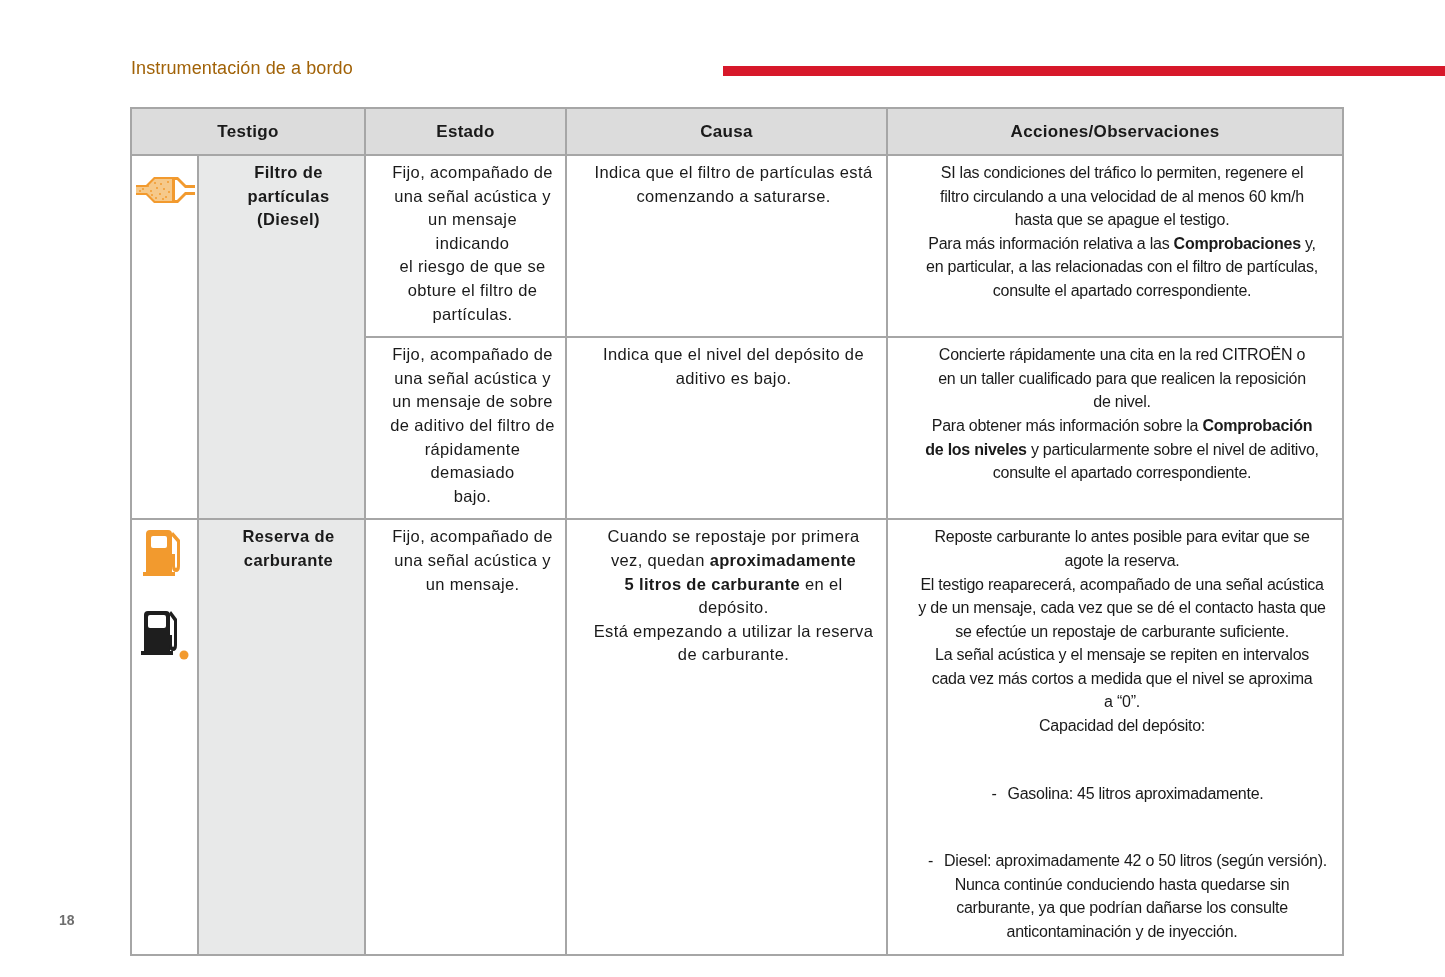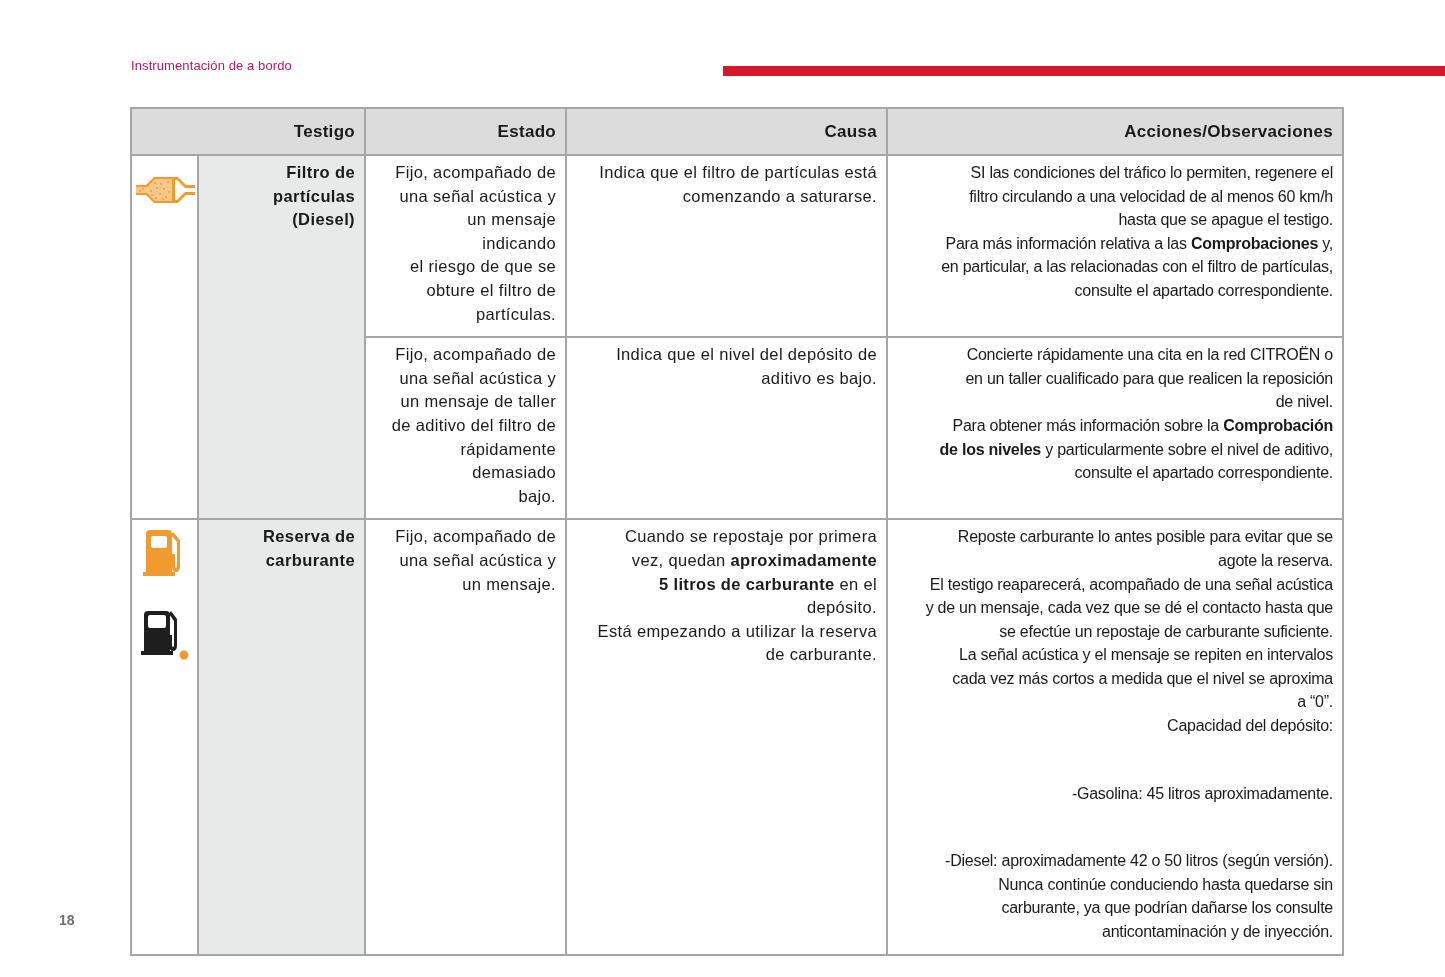"Instrumentación de a bordo" .section-title { color: #be185d -> #a16207; font-size: 13px -> 18px }
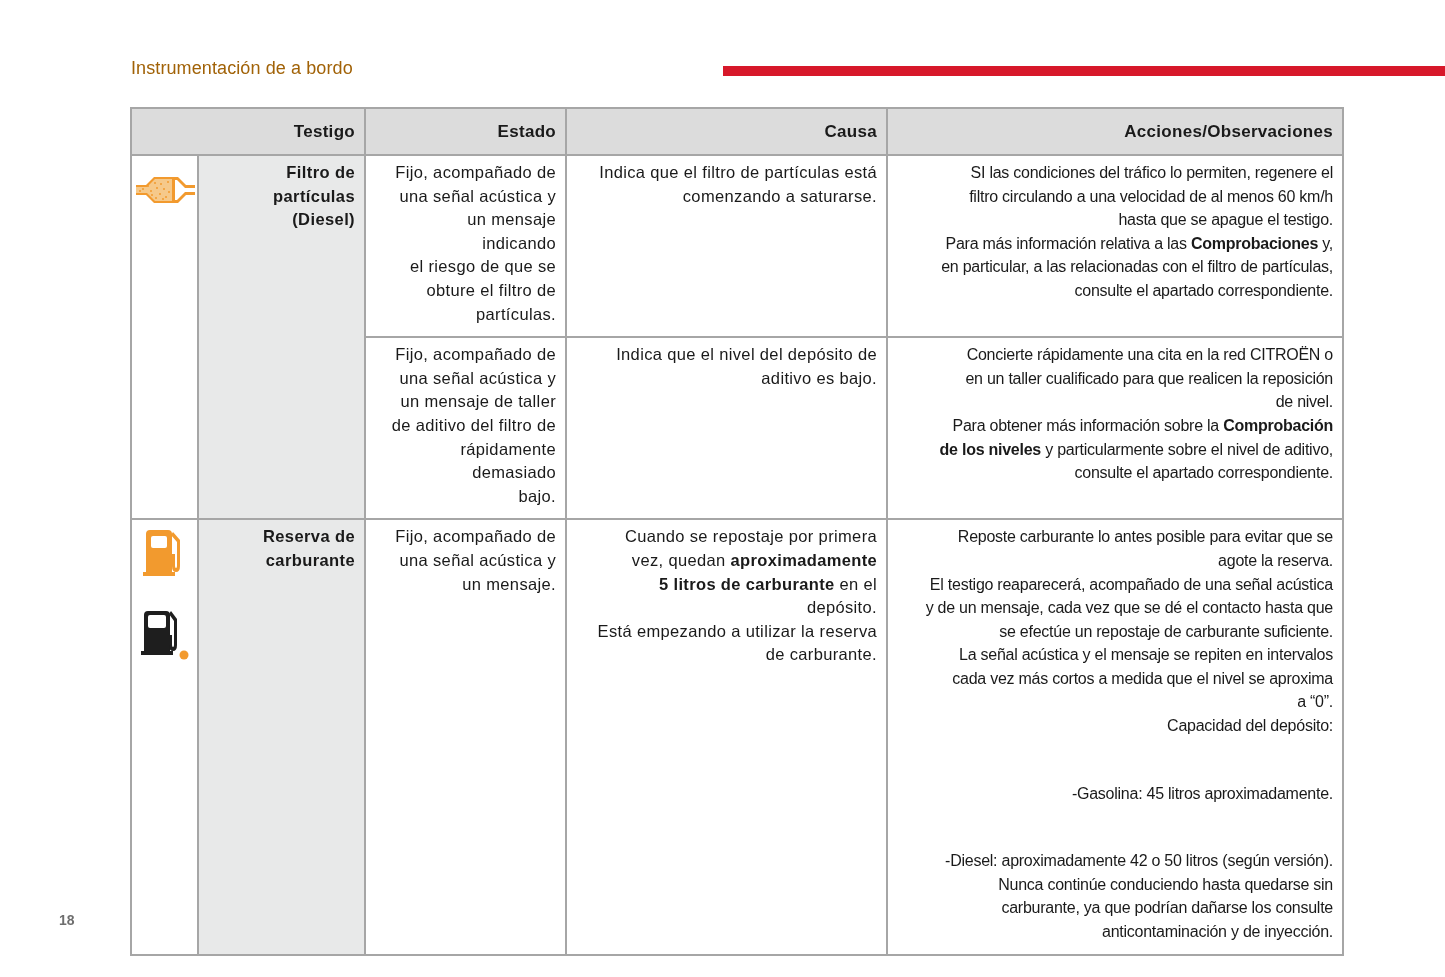"Testigo" td, th { text-align: right -> center }
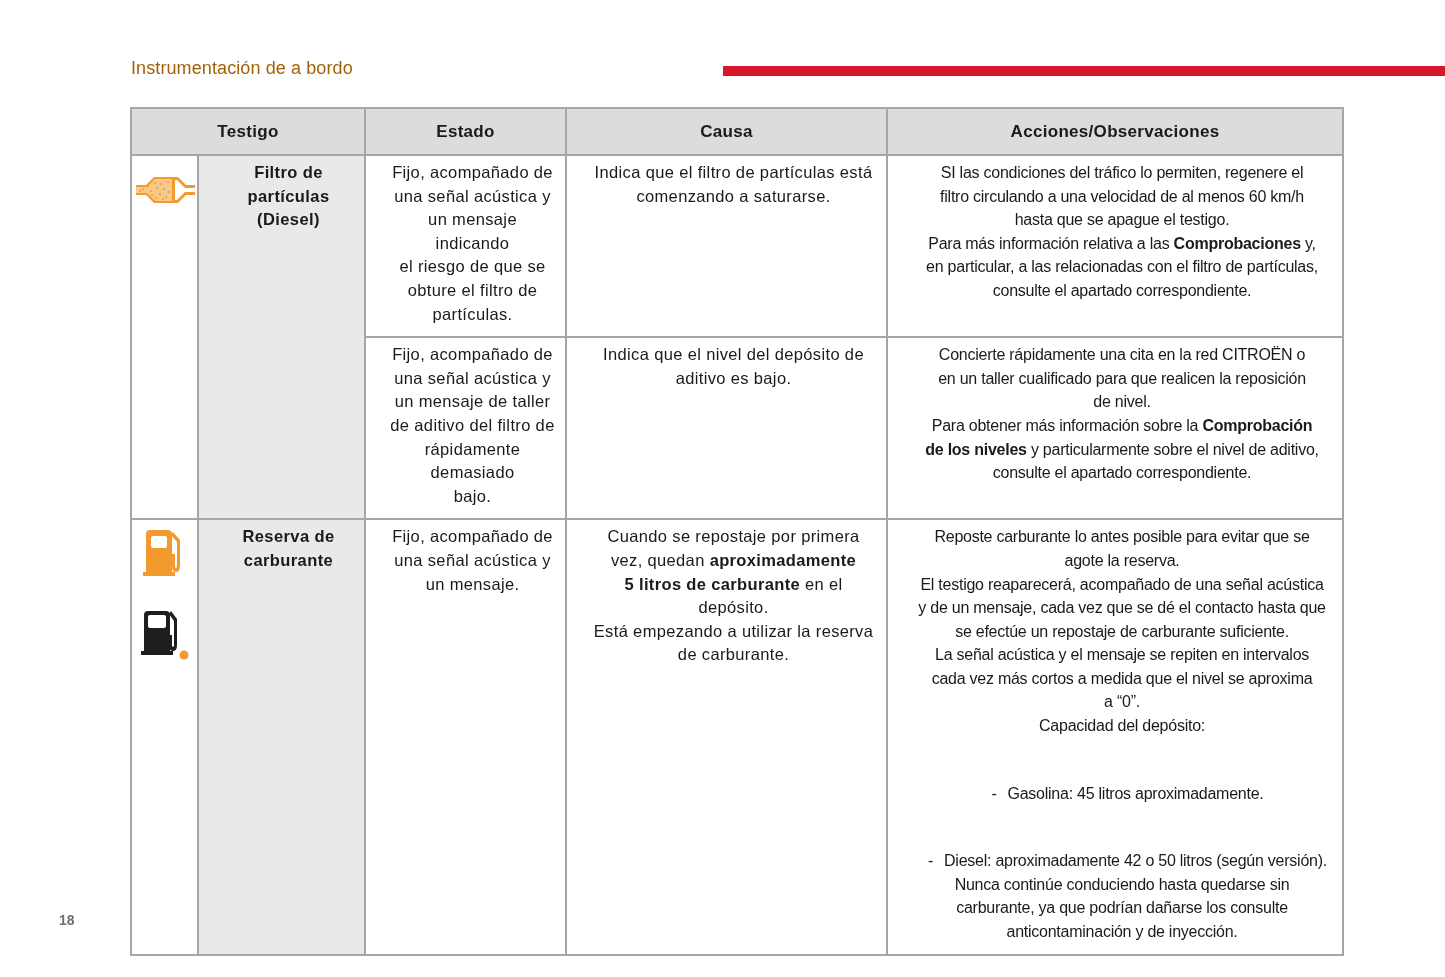"un mensaje de taller" span.line { text: taller -> sobre }
